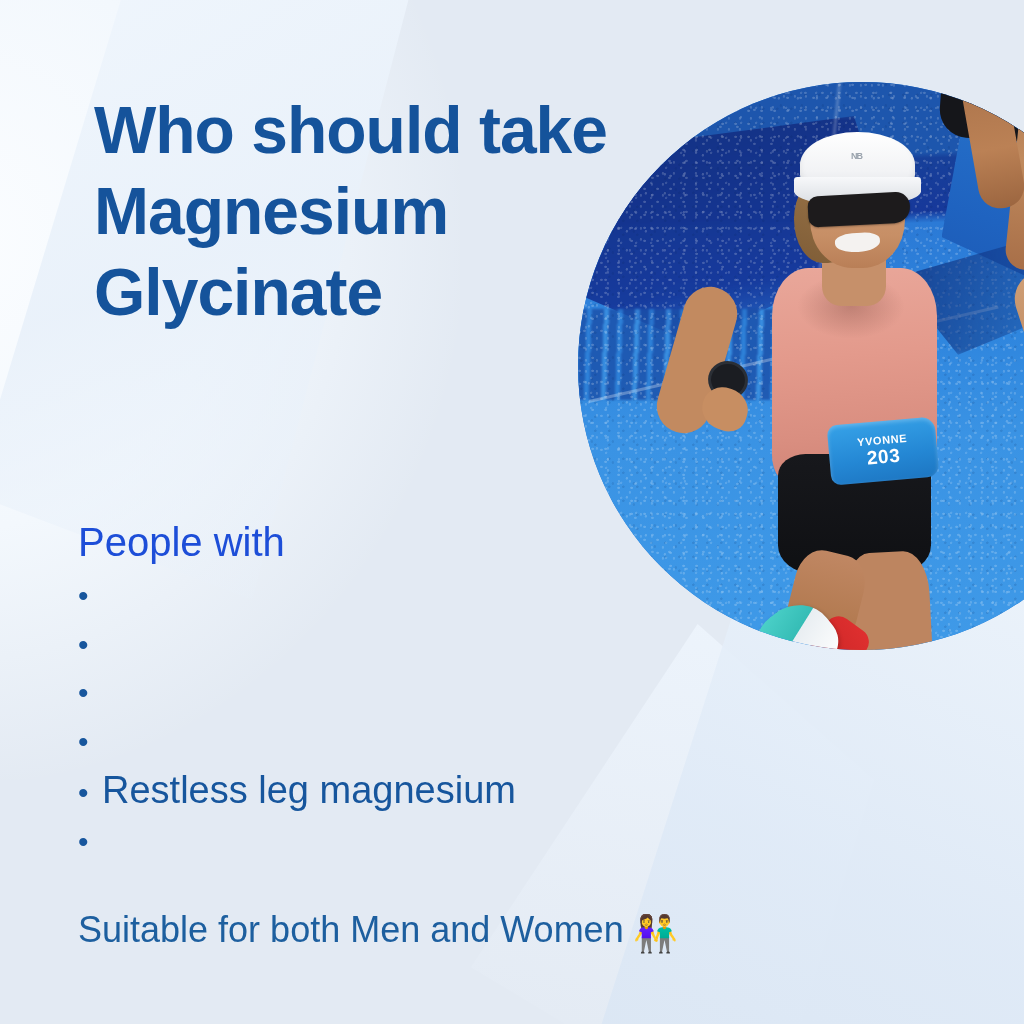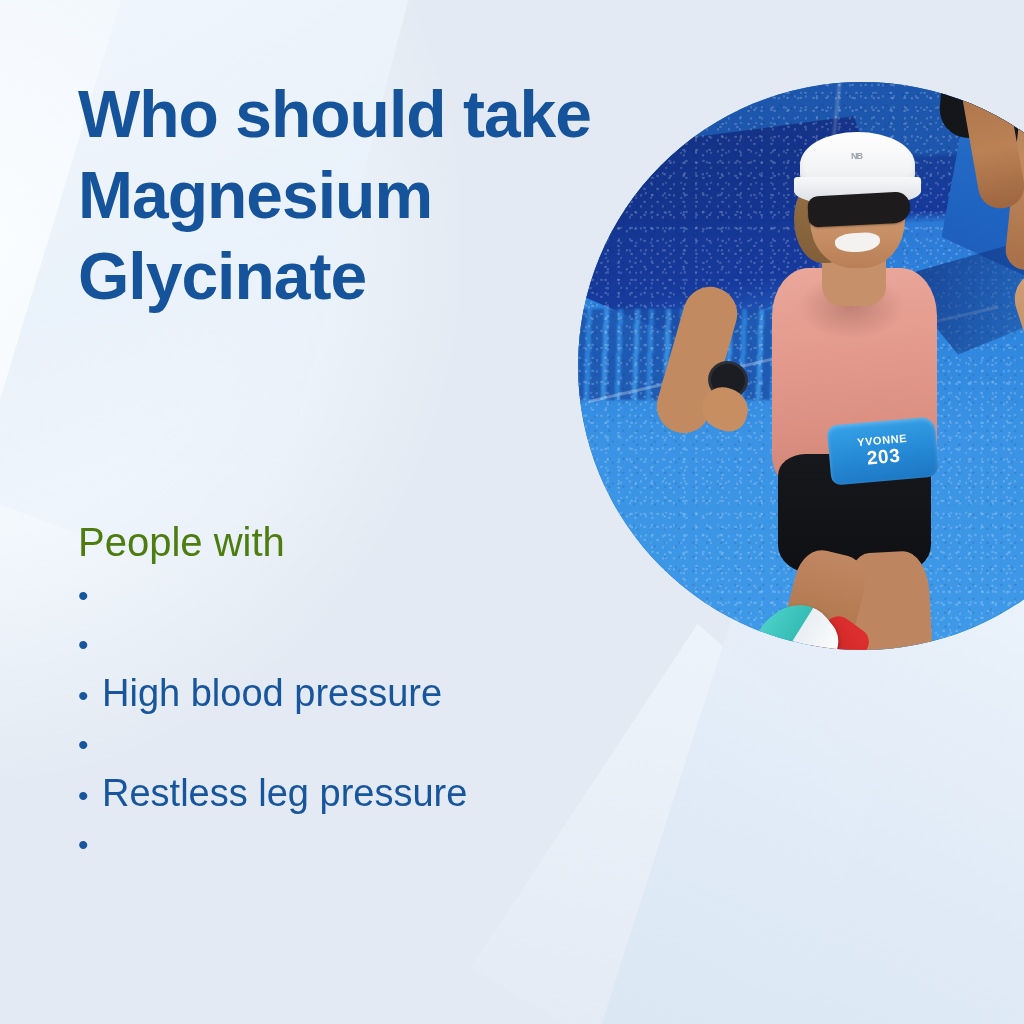"Who should take Magnesium Glycinate" .headline { margin: 0 -> 16px }
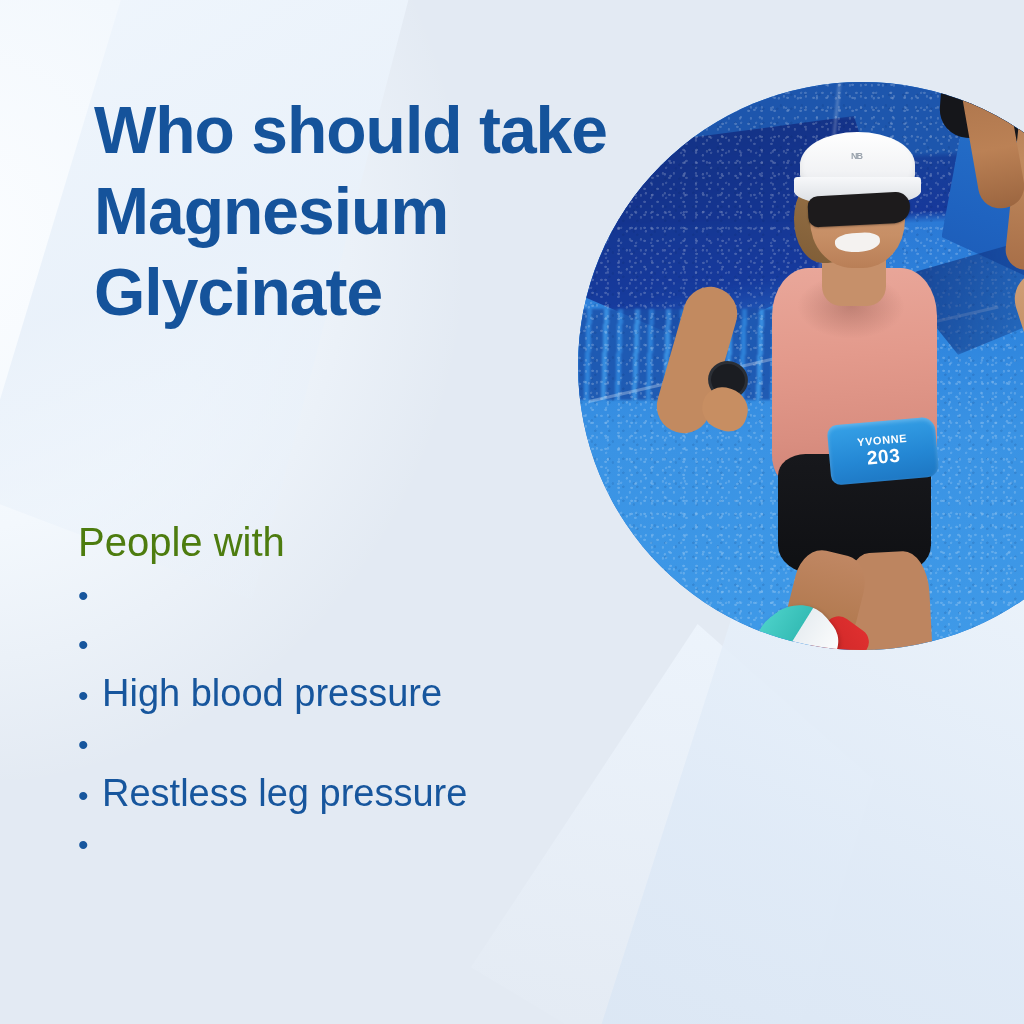"People with" .subhead { color: #4d7c0f -> #1d4ed8 }
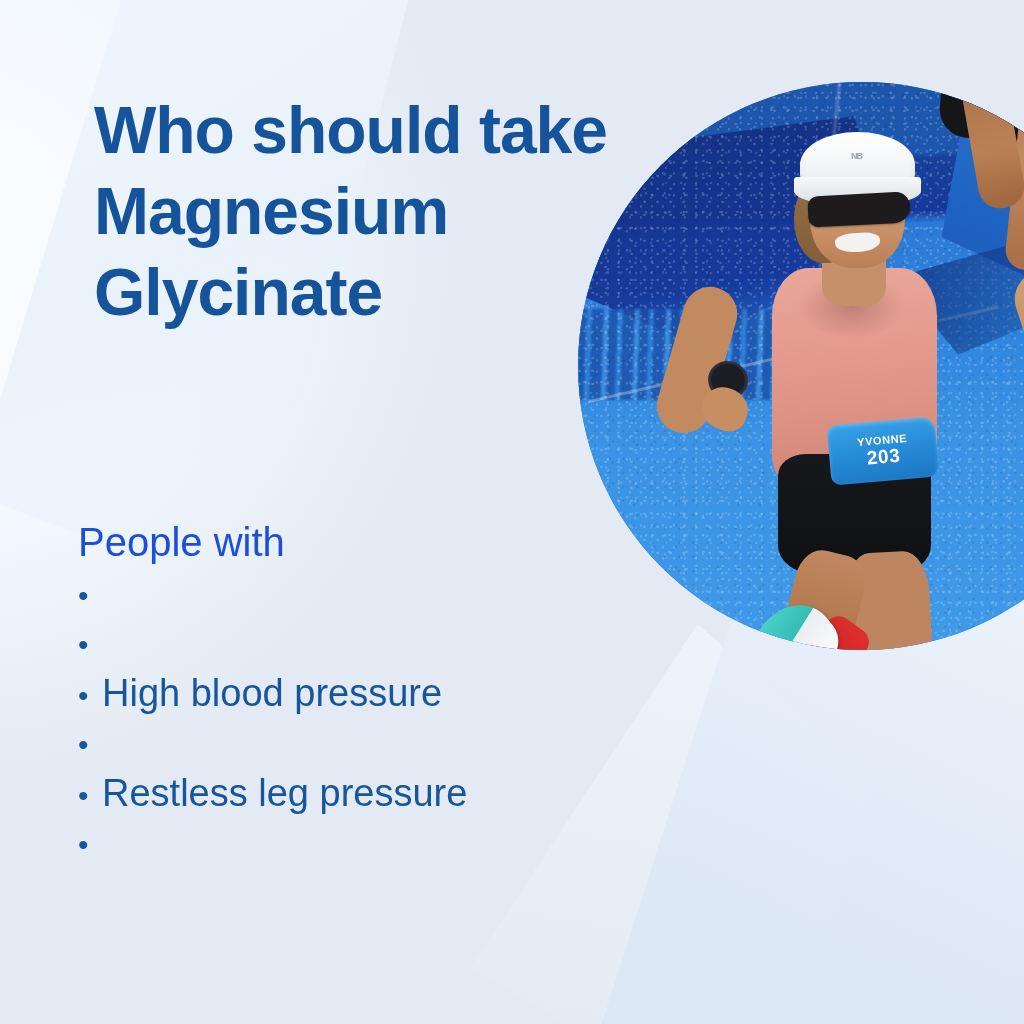"High blood pressure" span { html: <span>High blood pressure</span> -> none }
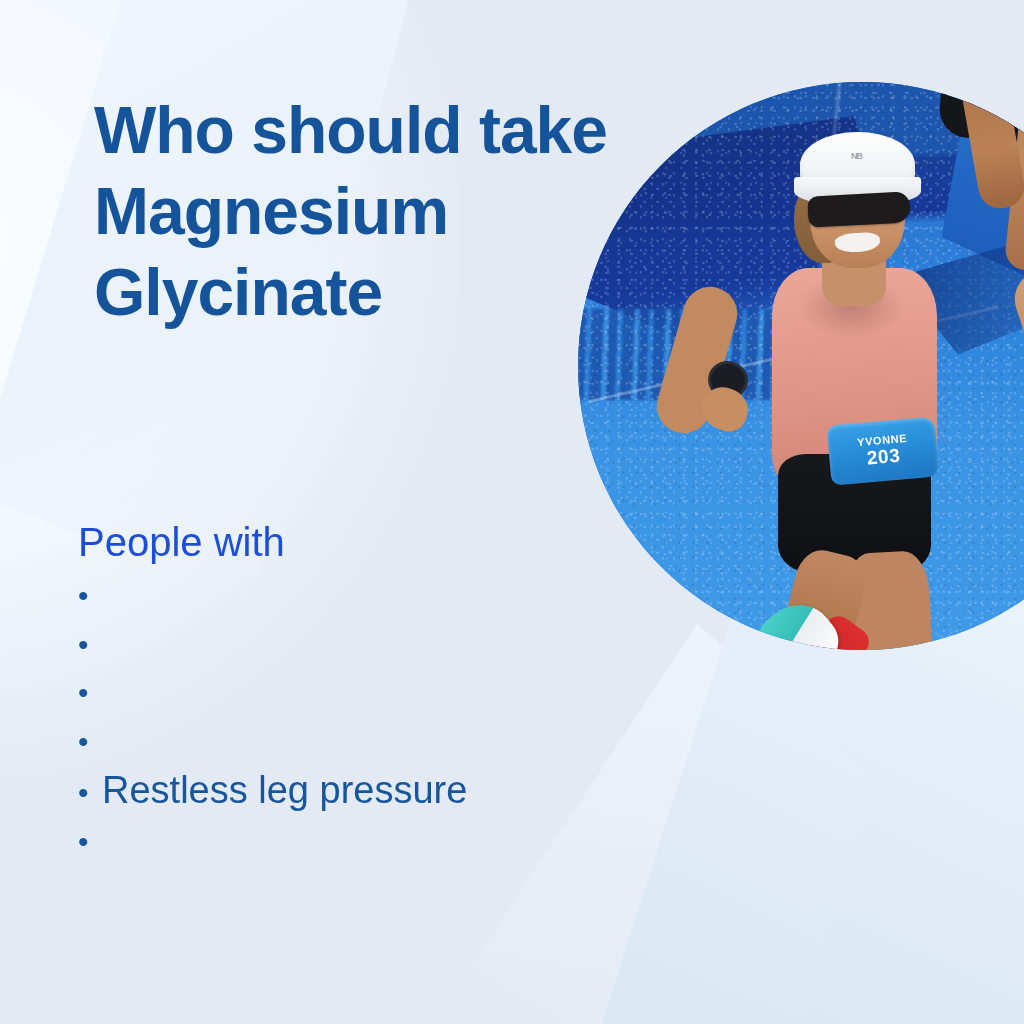"Restless leg pressure" span { text: pressure -> magnesium }
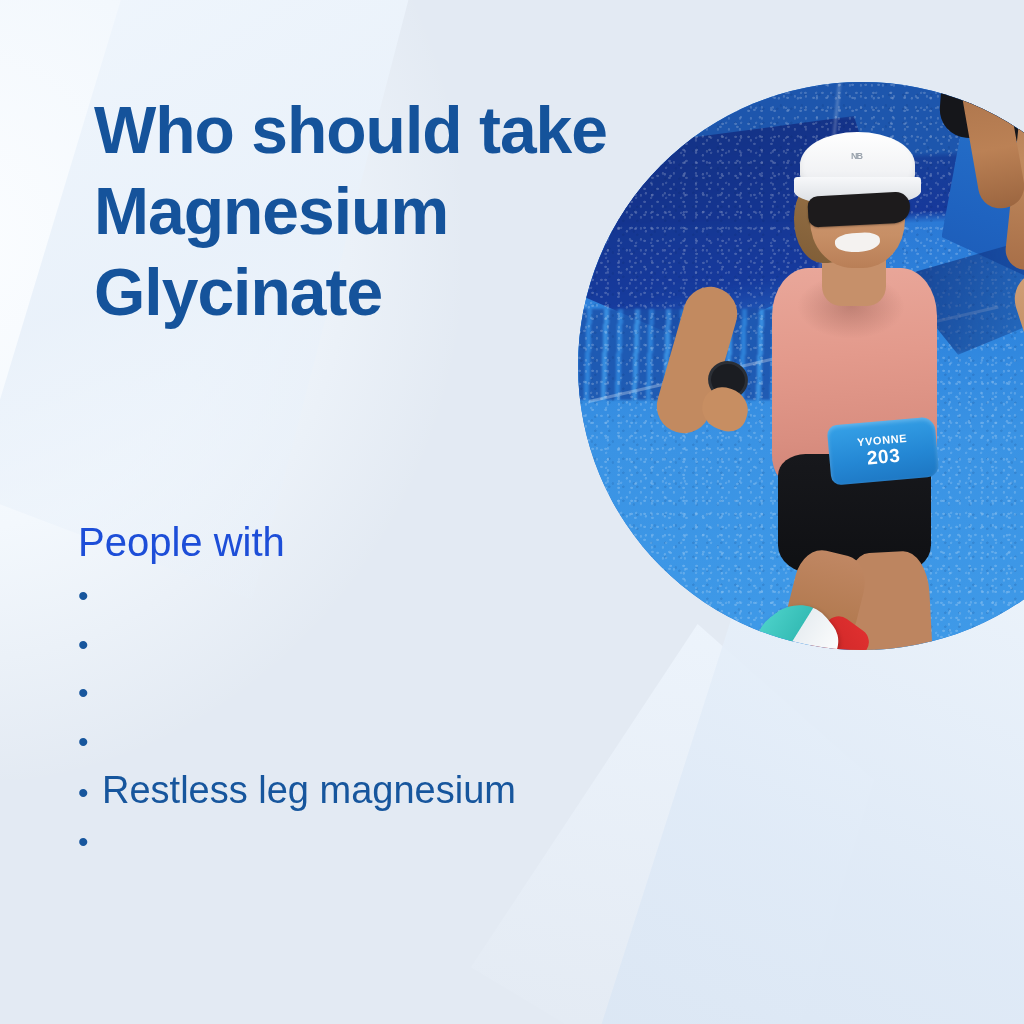"Suitable for both Men and" p.footnote { html: none -> <p><span>Suitable for both Men and Women </span><span>👫</span></p> }
